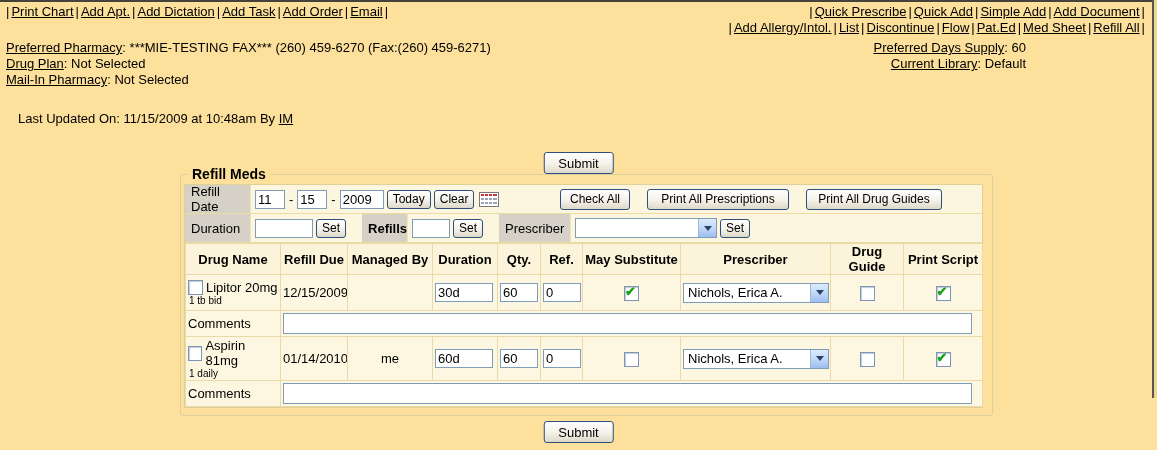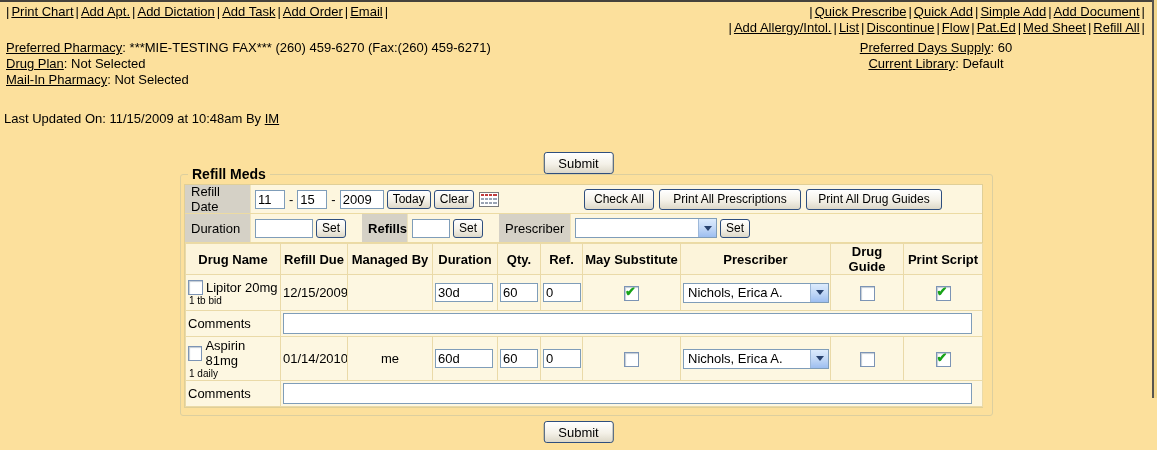"Preferred Days Supply: 60" .info-right { left: 828px -> 810px; text-align: center -> right }
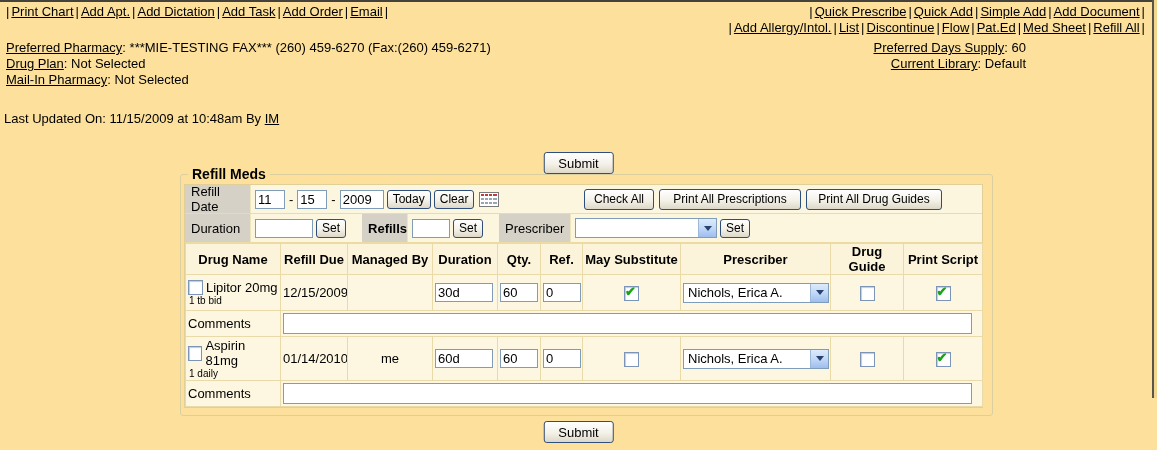"Last Updated On: 11/15/2009 at" .last-updated { left: 4px -> 18px }
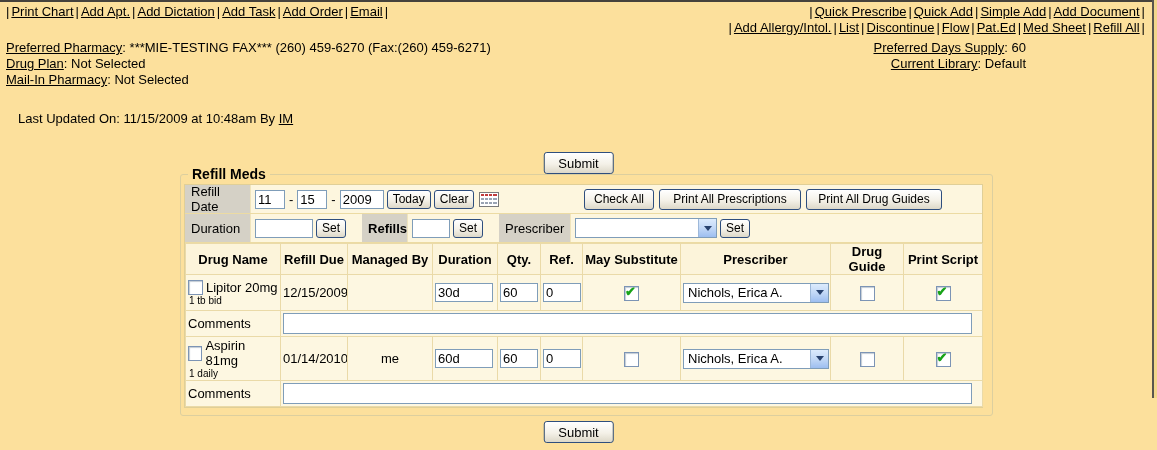"Check All" .actions { gap: 5px -> 17px }
